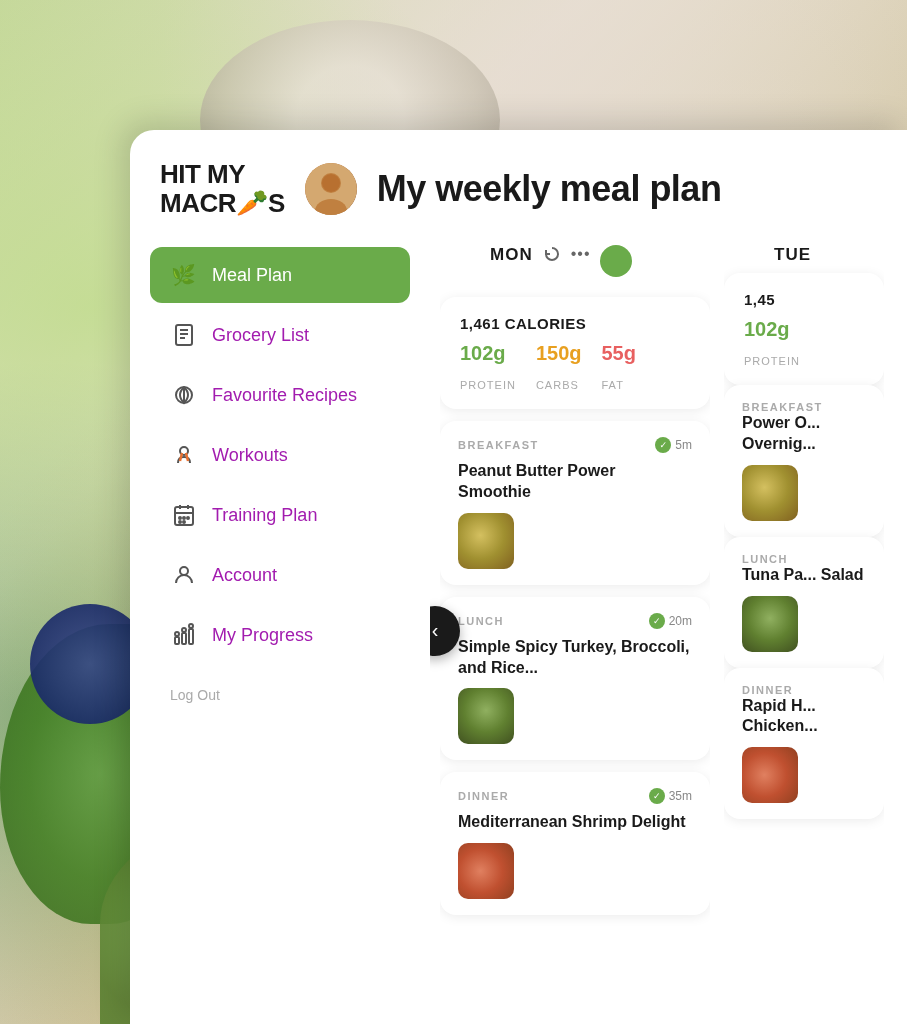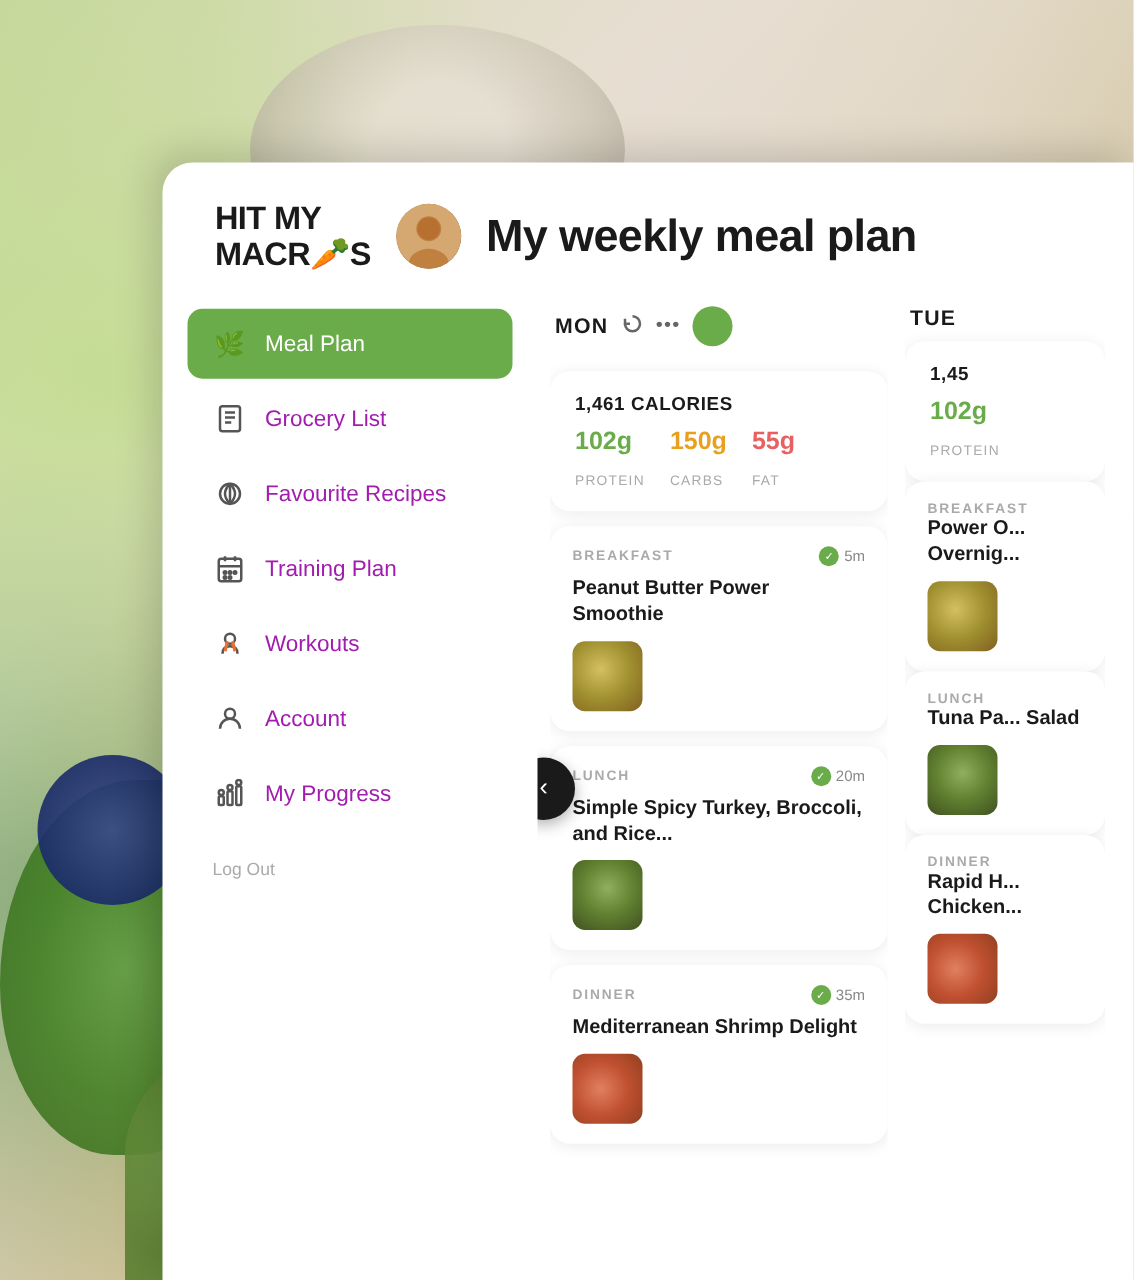"HIT MY" .app-header { padding: 30px 40px 20px 42px -> 30px 40px 20px 30px }
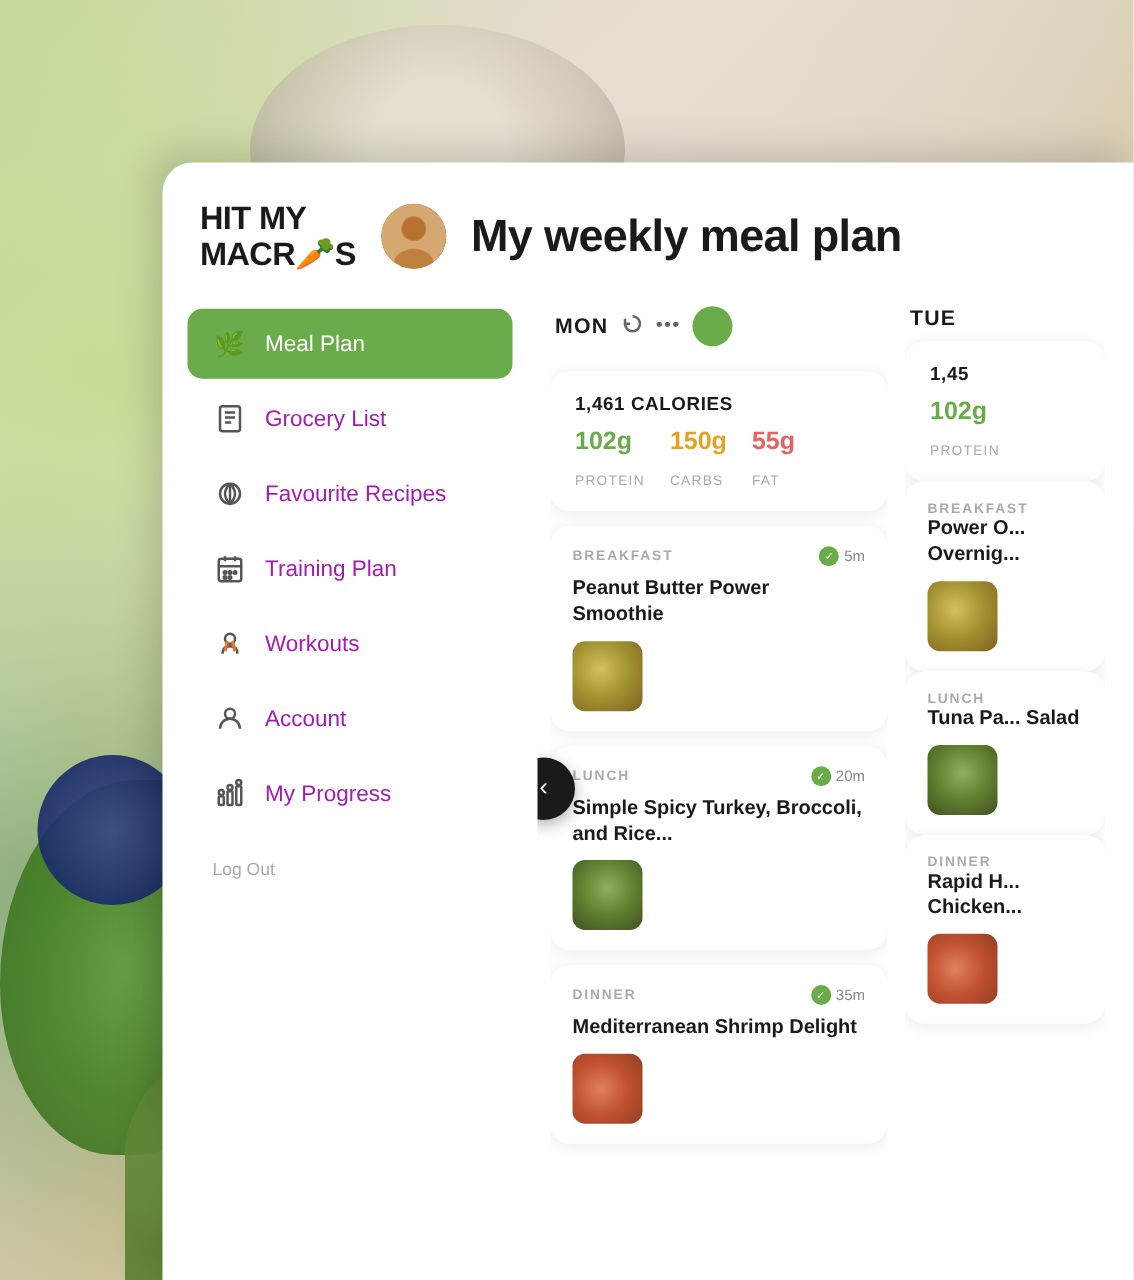"MON" .day-header { align-items: center -> flex-start; margin-left: none -> 46px }
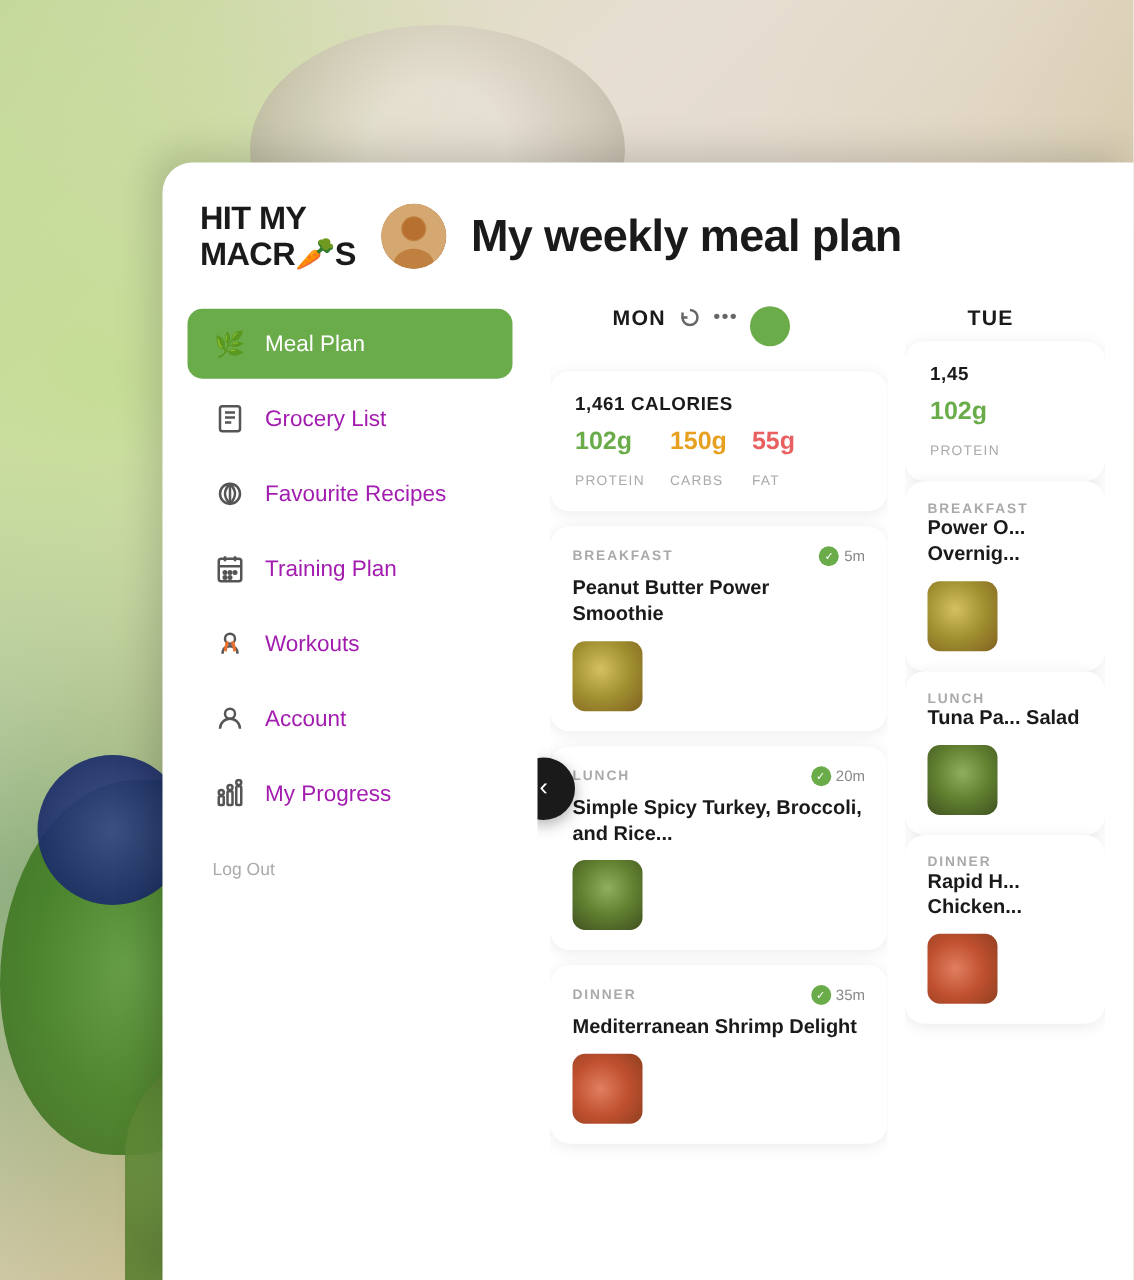"Training Plan" div.nav-item { order: before "Workouts" -> after "Workouts" }
